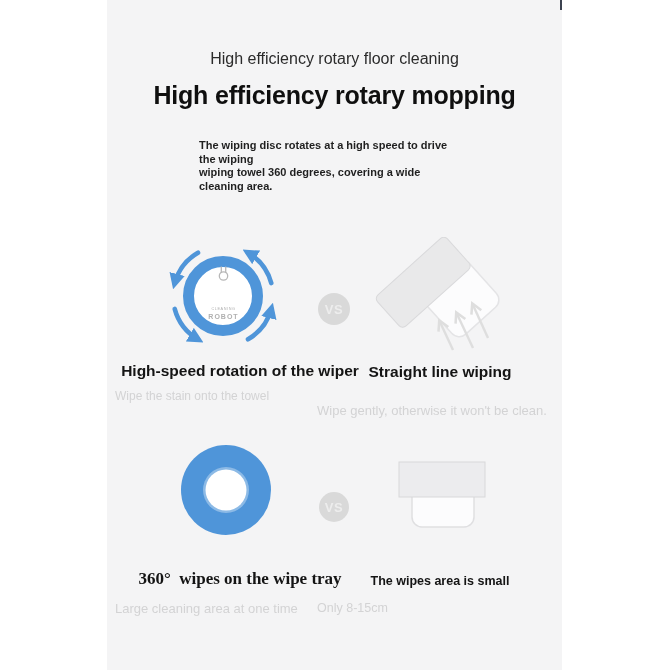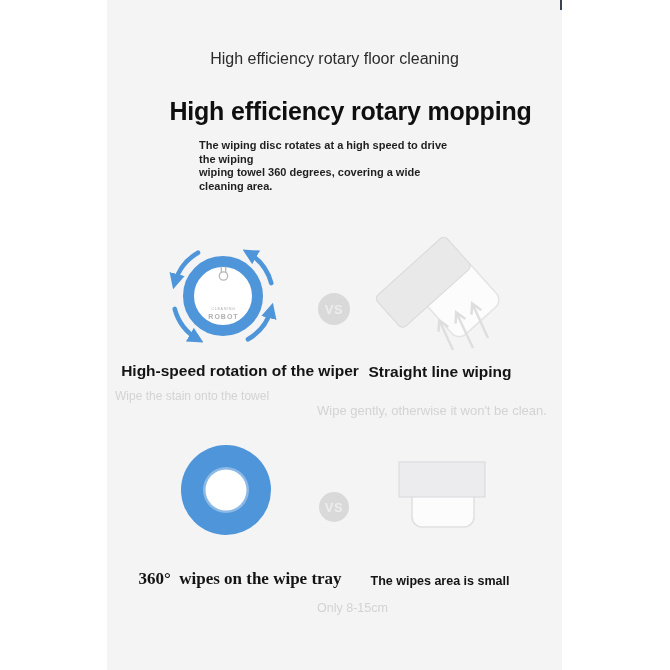"High efficiency rotary mopping" h1.title { margin: 16px -> 0 }
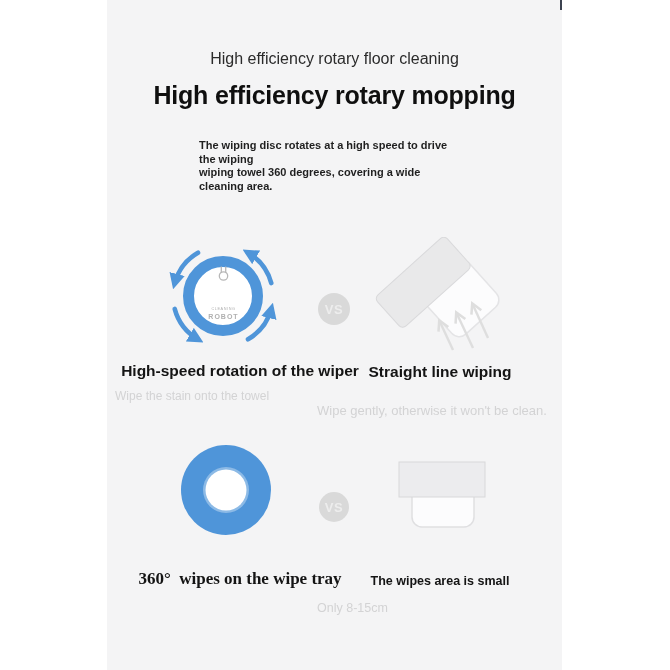"Large cleaning area at one" div.sub { html: none -> <div>Large cleaning area at one time</div> }
